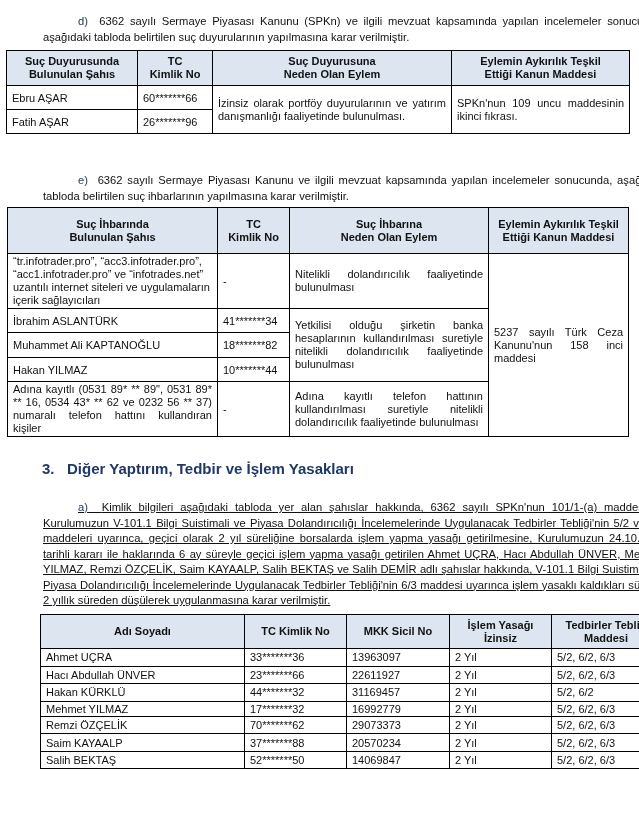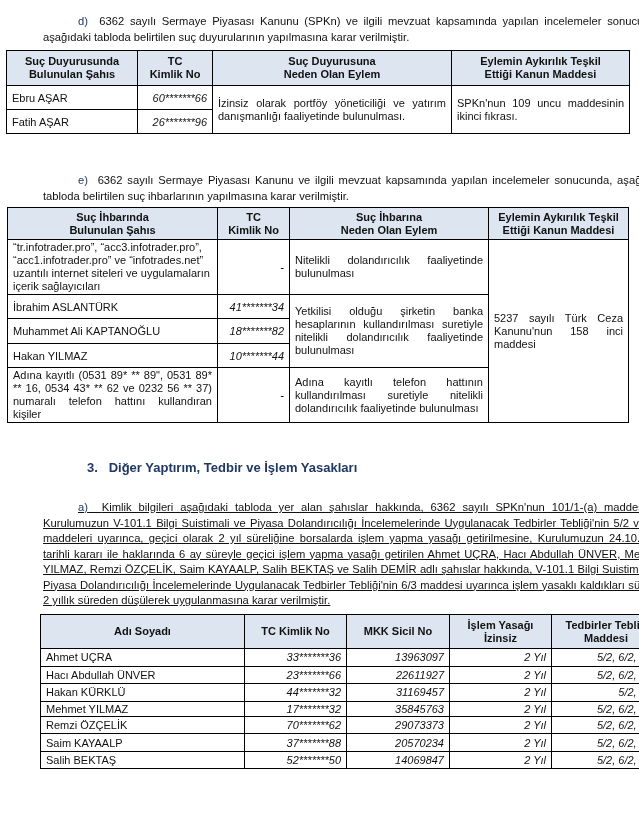"60*******66" td.c { font-style: italic -> none; text-align: right -> left }
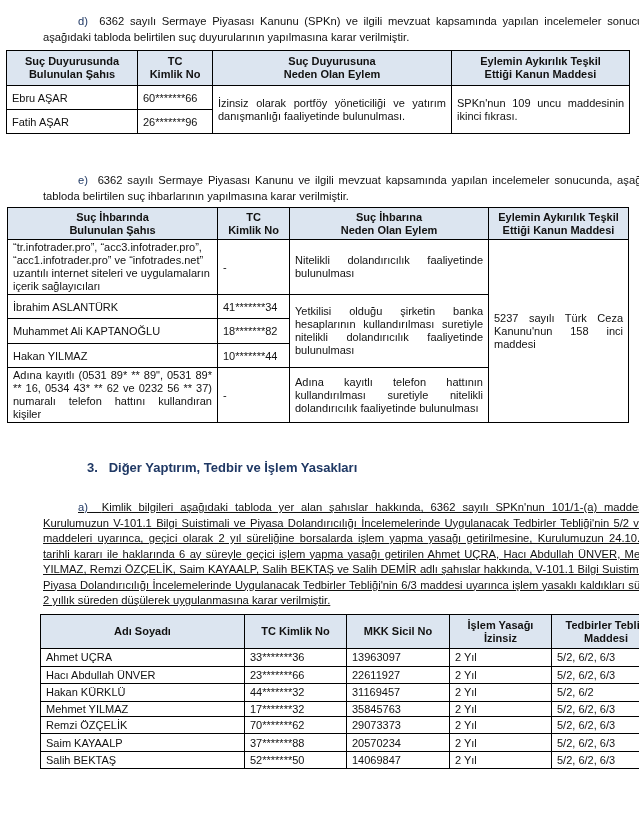"İzinsiz olarak portföy yöneticiliği ve" td.j { text: yöneticiliği -> duyurularının }
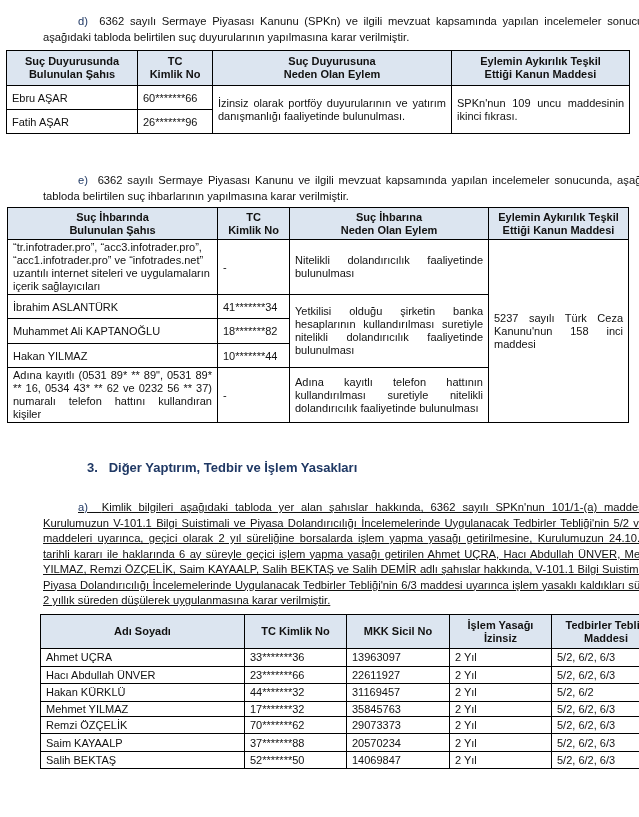"Suç İhbarında" tr { height: 32px -> 46px }
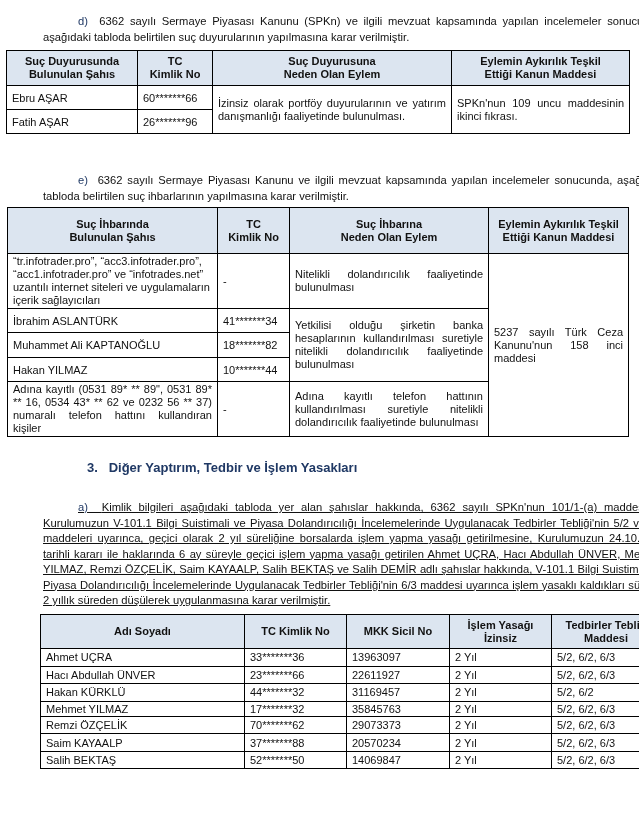"3. Diğer Yaptırım, Tedbir ve" .section-heading { font-size: 13px -> 15px; margin-left: 45px -> none }
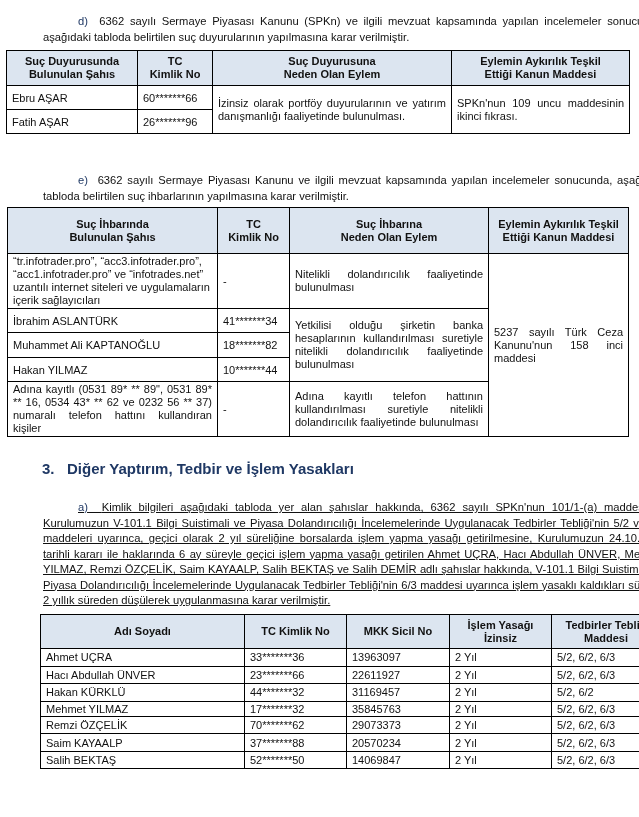"35845763" td.c { text: 35845763 -> 16992779 }
